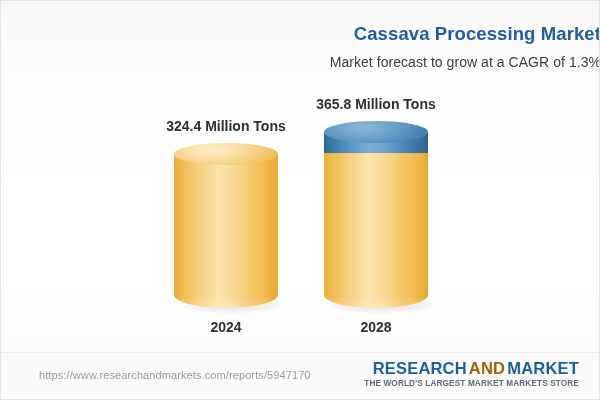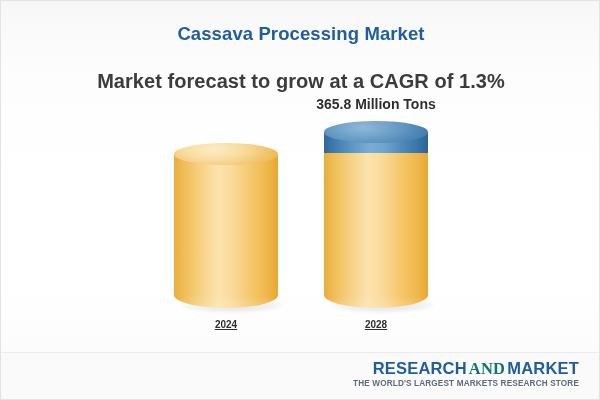"Cassava Processing Market" .header { text-align: center -> right }
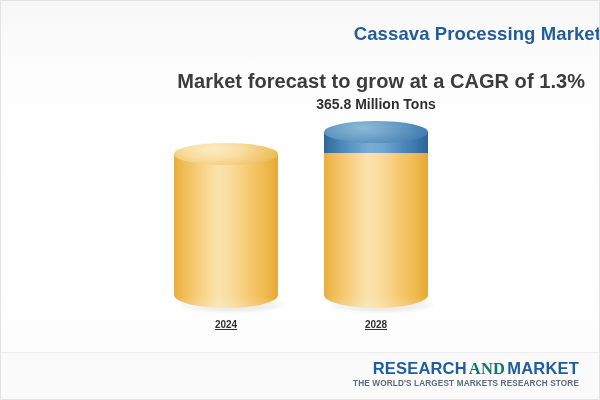"Market forecast to grow at" .chart-subtitle { font-size: 20px -> 14px; font-weight: bold -> normal; margin: 16px -> 0 }
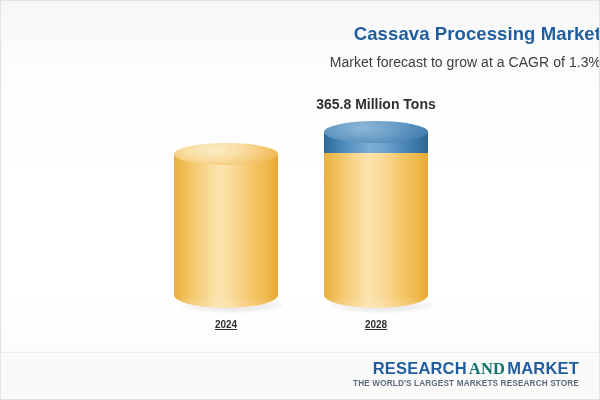"324.4 Million Tons" div.bar-value { html: none -> <div>324.4 Million Tons</div> }
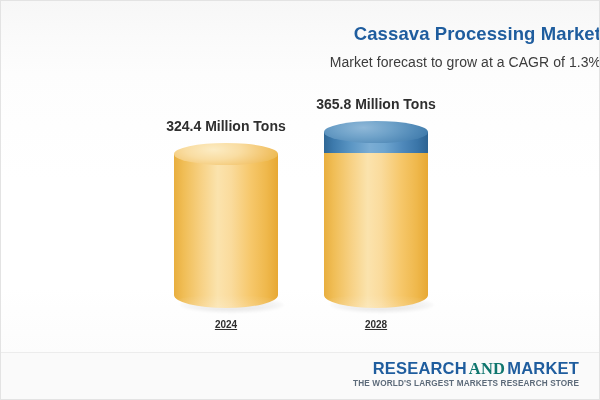"2024" .cat-label { font-size: 10px -> 14px; text-decoration: underline -> none }
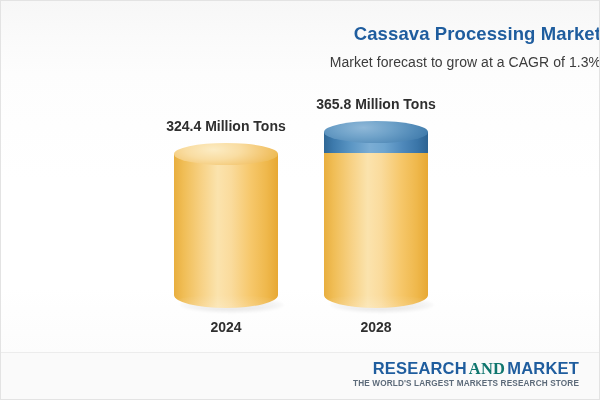"https://www.researchandmarkets.com/repor" div.footer-url { html: none -> <div>https://www.researchandmarkets.com/reports/5947170</div> }
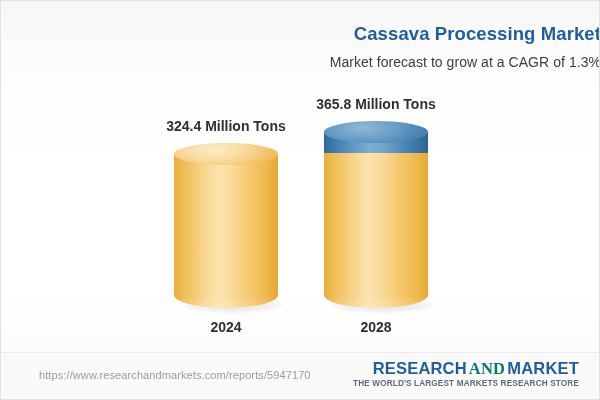"AND" .logo-and { color: #0f766e -> #a16207; font-family: Liberation Serif, serif -> none }
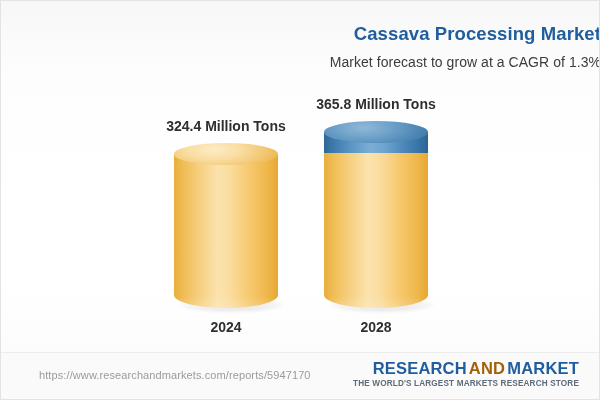"THE WORLD'S LARGEST MARKETS RESEARCH" div.logo-tag { text: MARKETS RESEARCH -> MARKET MARKETS }
